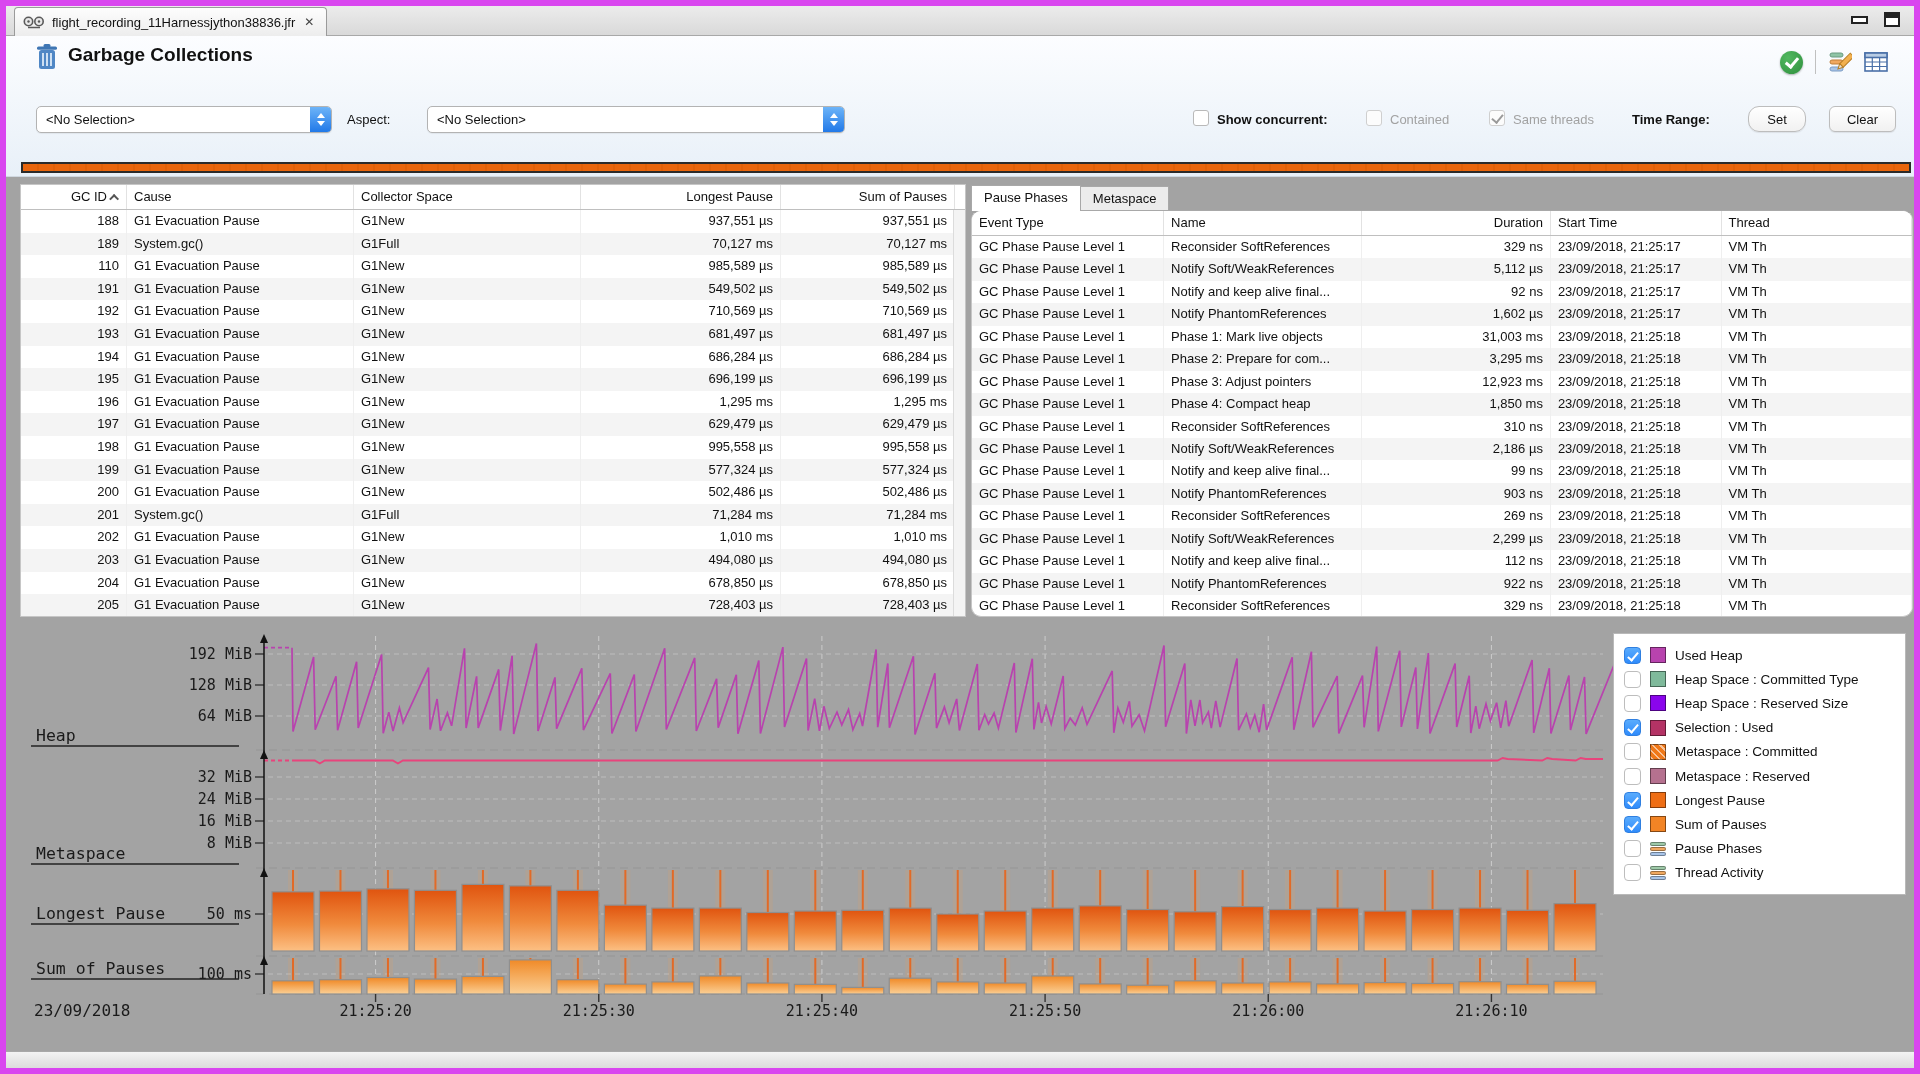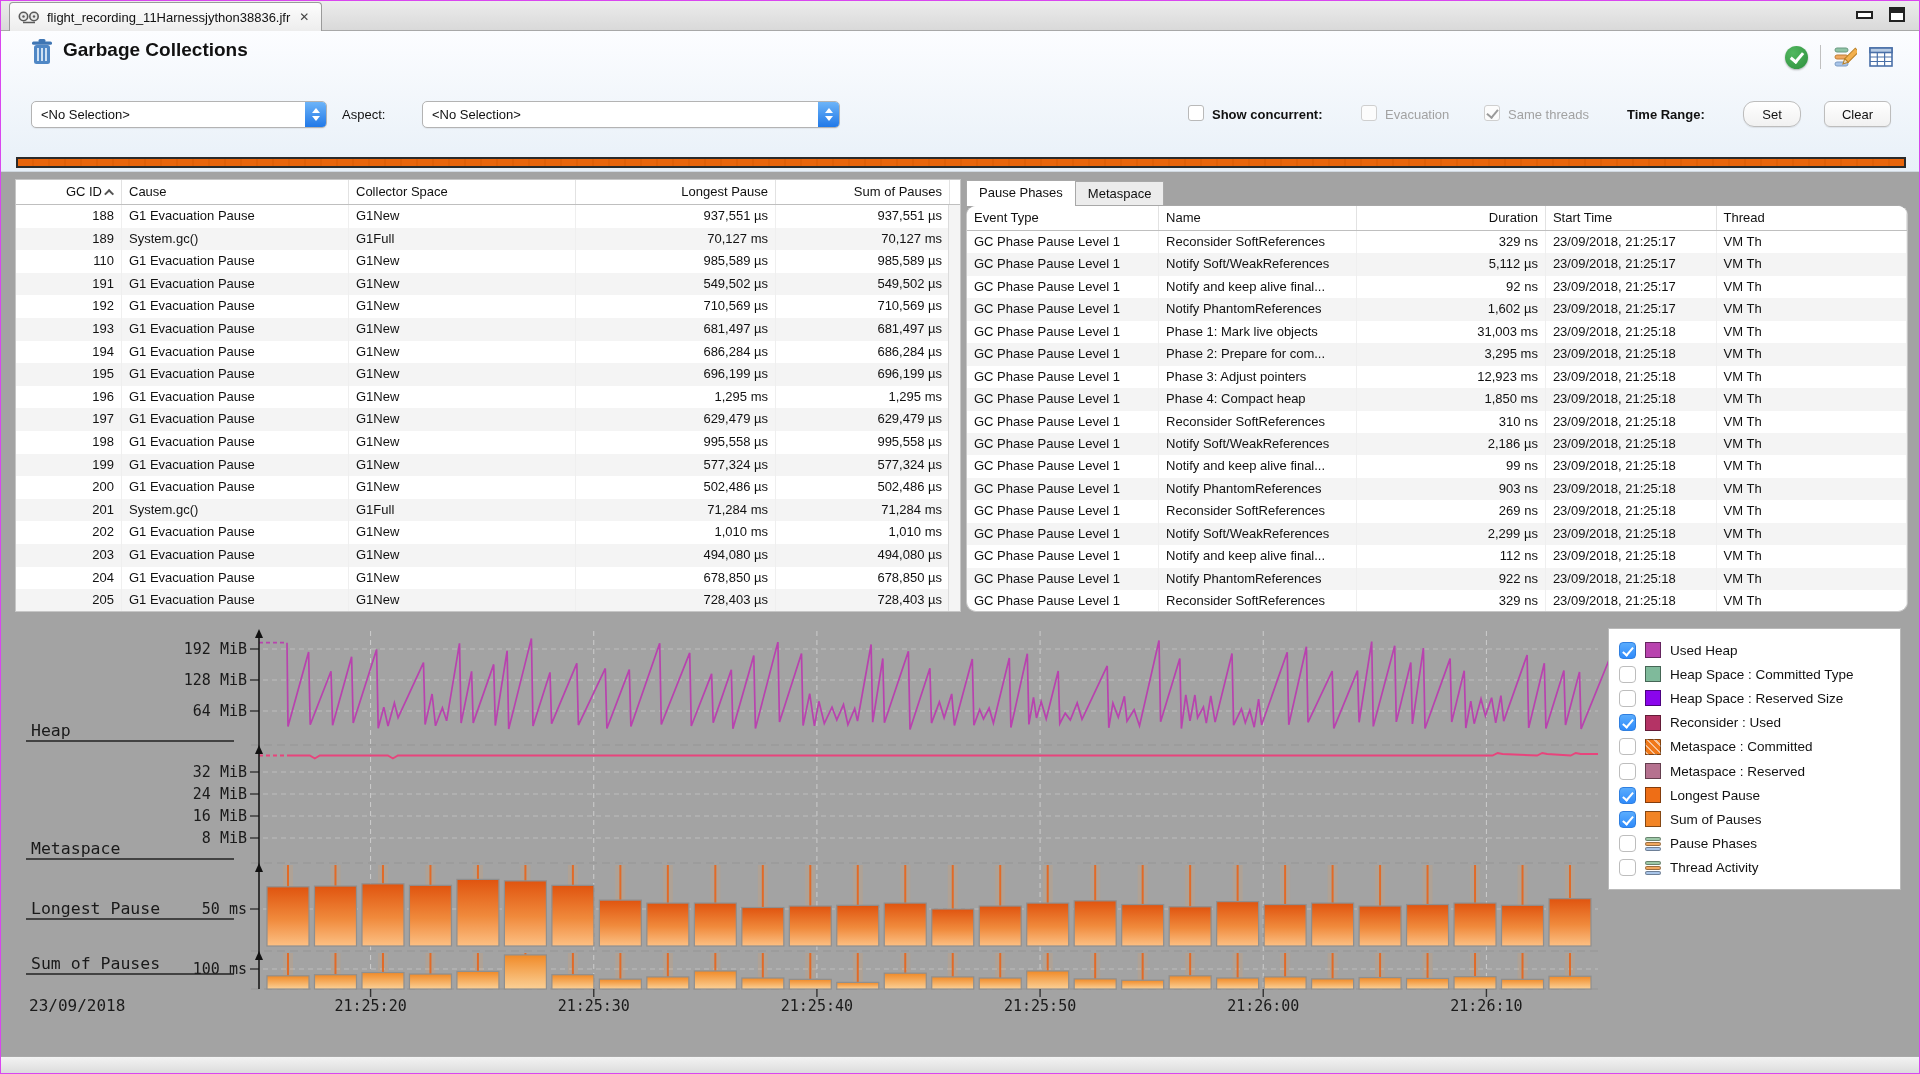"flight_recording_11Harnessjython38836.jf" .win { border: 1px solid #d946ef -> 6px solid #d946ef }
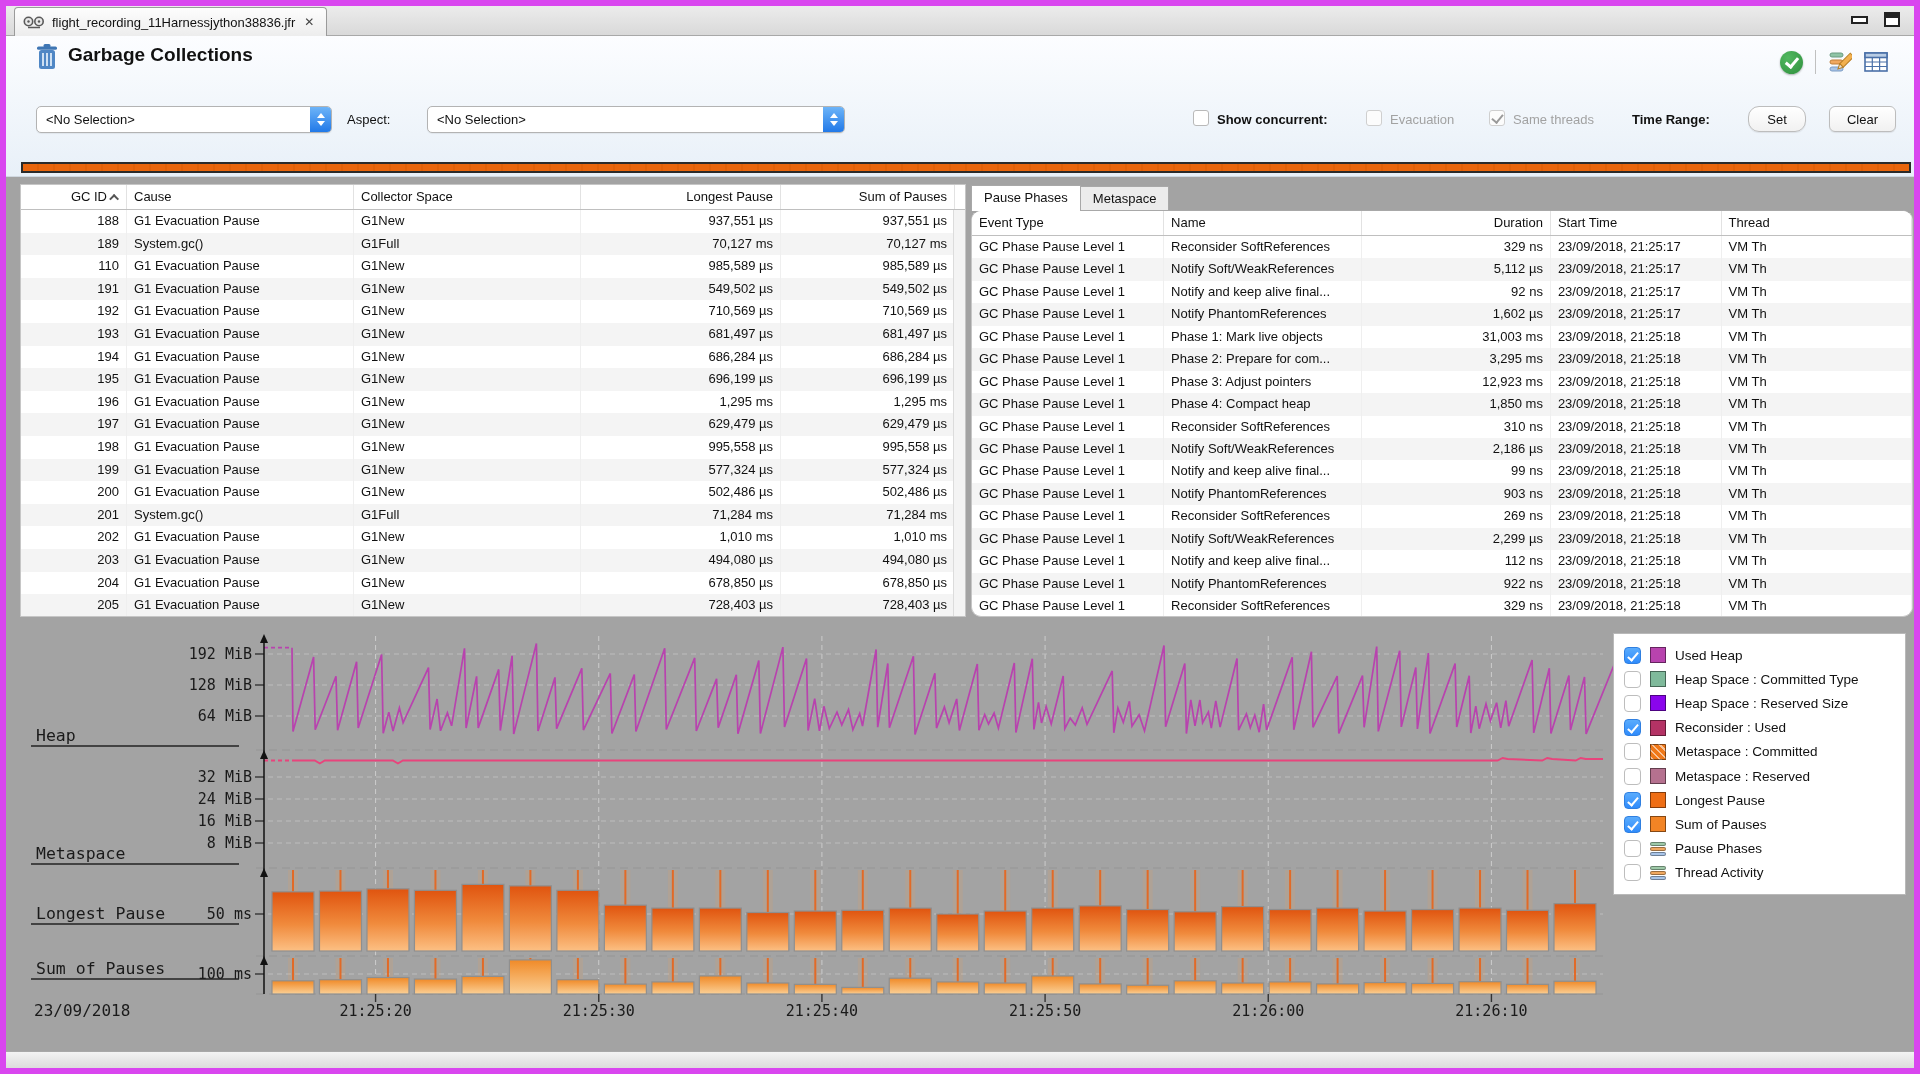"Evacuation" div.flabel { text: Evacuation -> Contained }
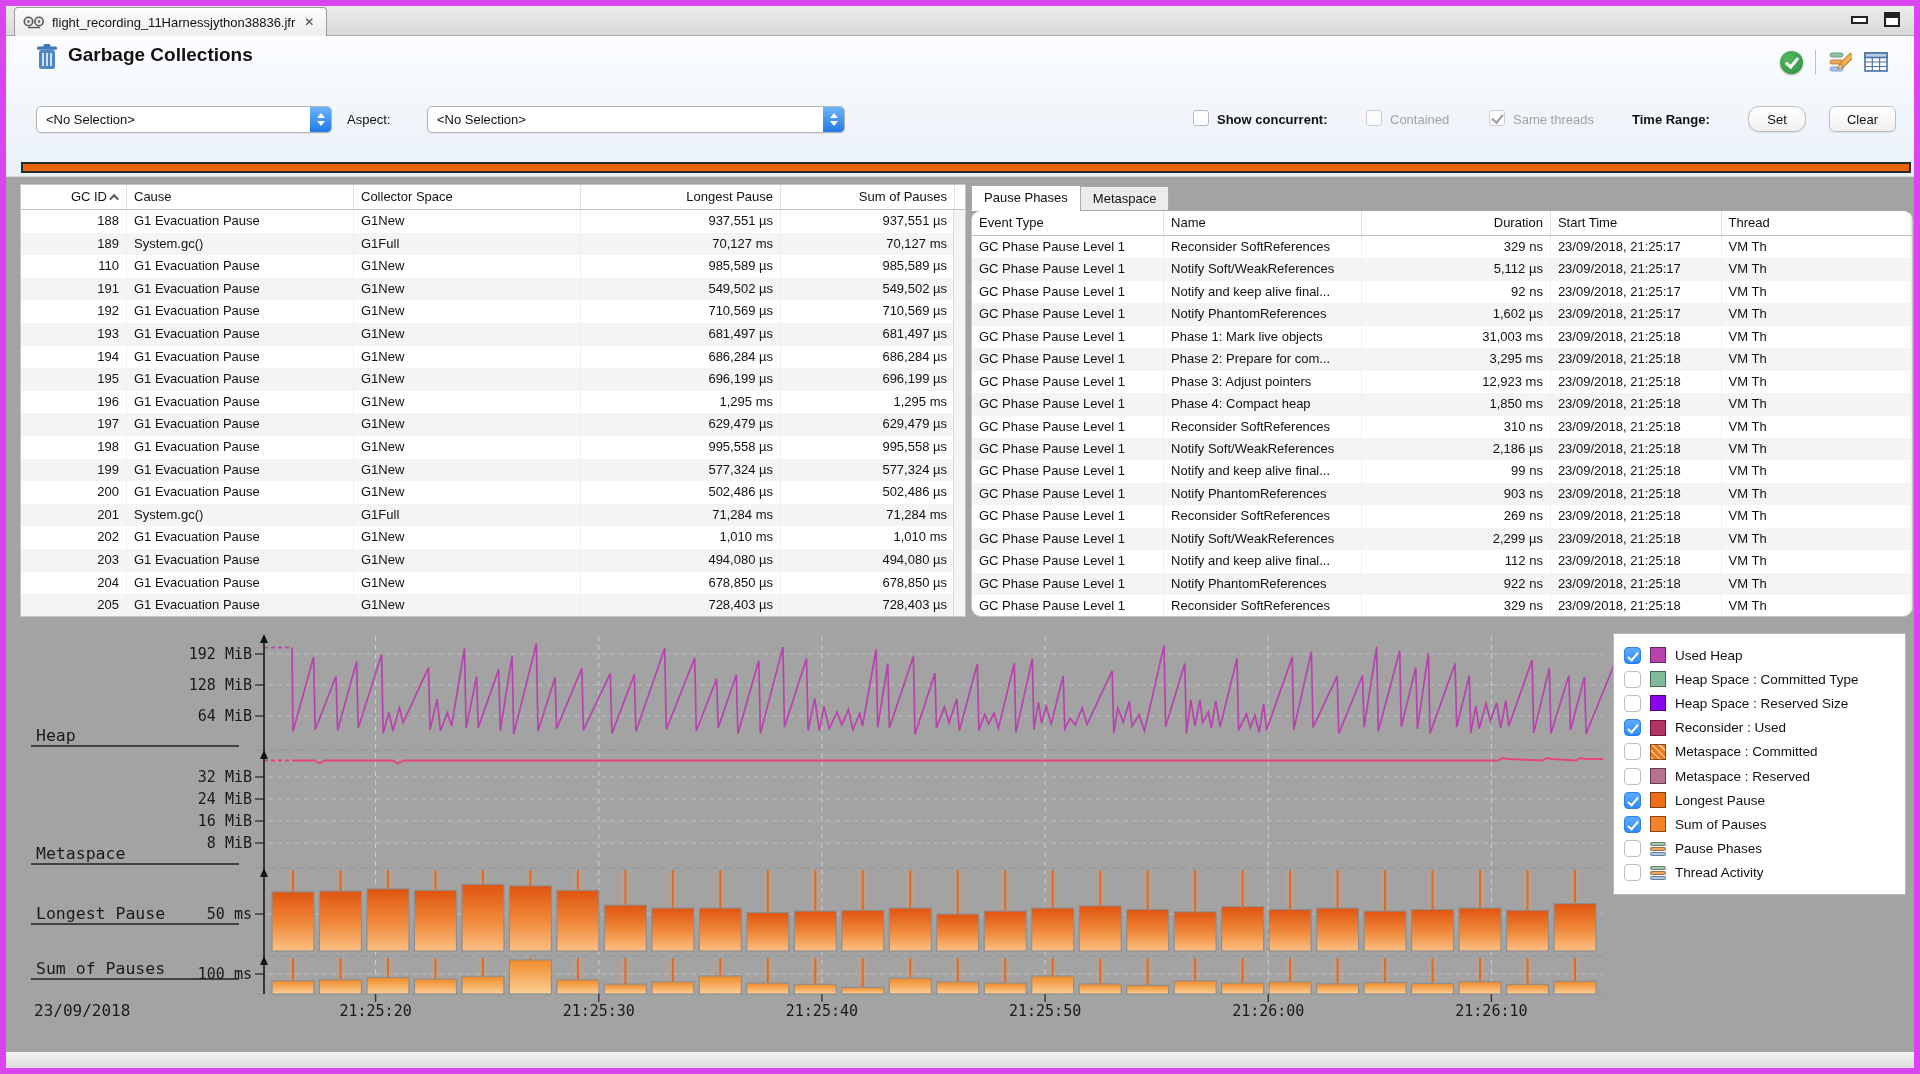"Reconsider : Used" div.llabel { text: Reconsider -> Selection }
